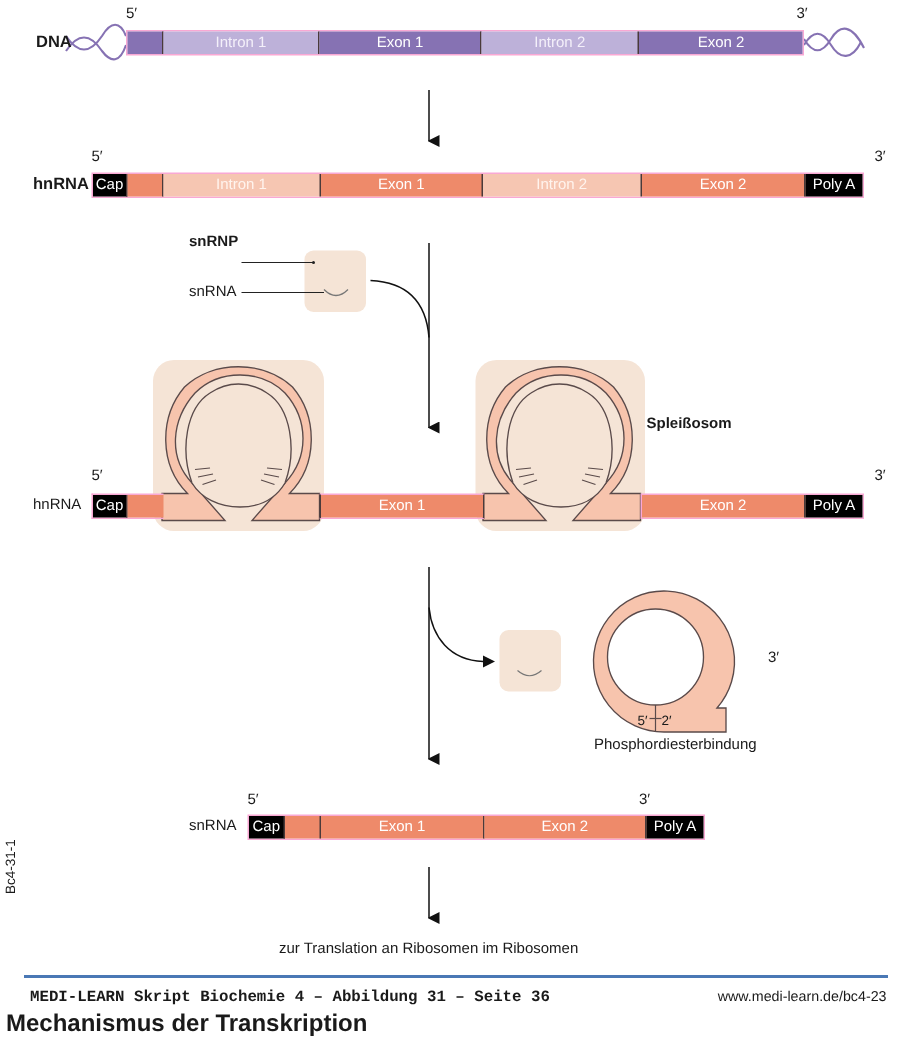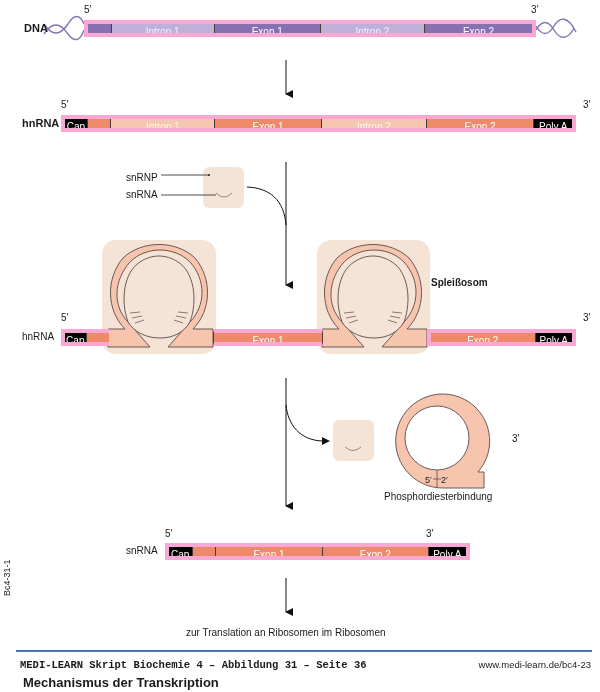"Intron 1" .bar { border: 4px solid #f9a8d4 -> 1px solid #f9a8d4 }
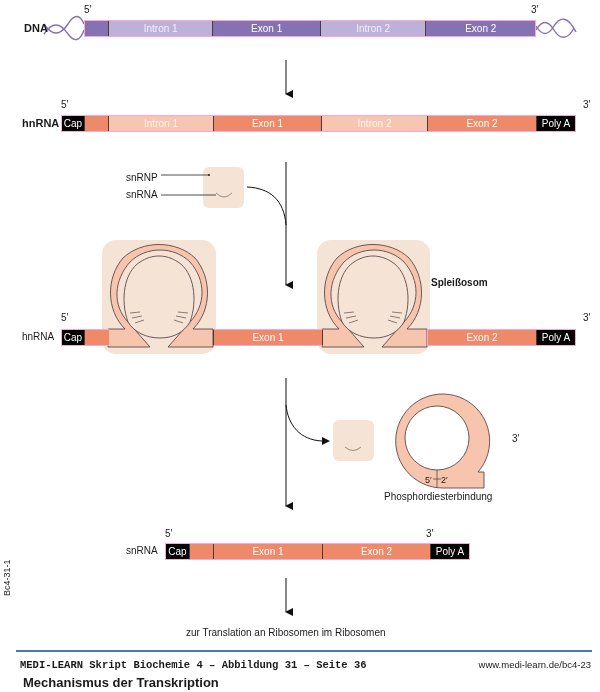"snRNP" span.lbl { font-weight: none -> bold; top: 172px -> 156px }
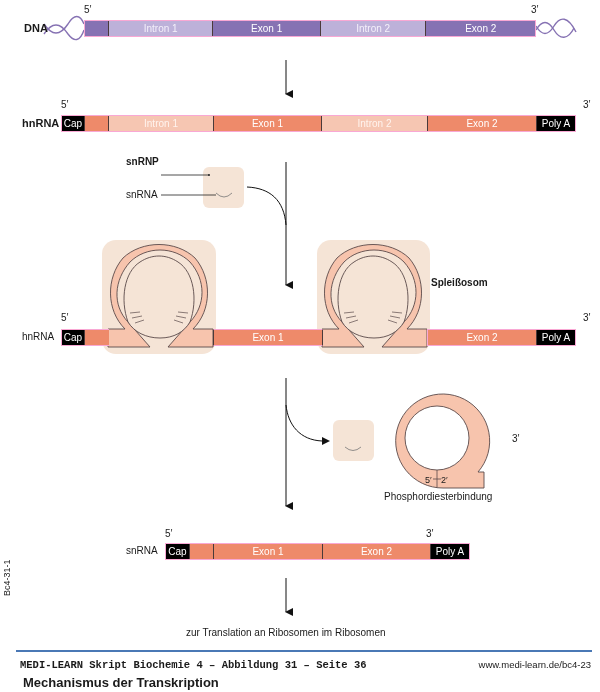"Phosphordiesterbindung" span.lbl { left: 384px -> 396px }
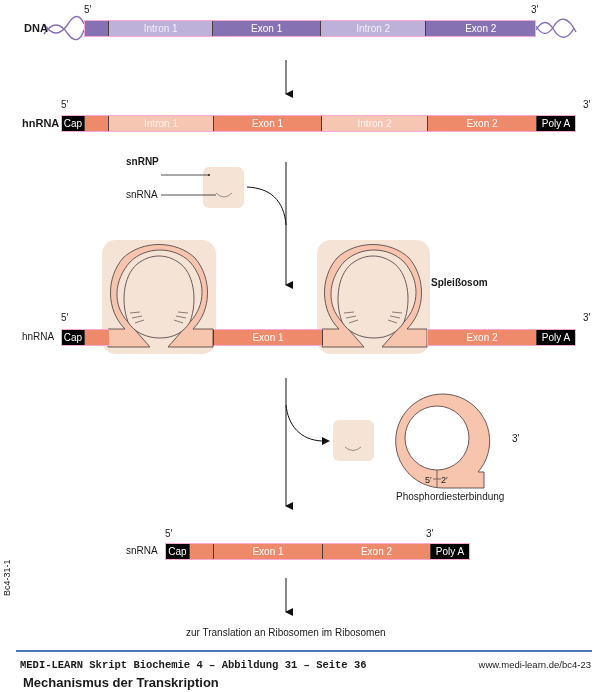"Mechanismus der Transkription" span.lbl { font-size: 13px -> 16px; left: 23px -> 4px }
